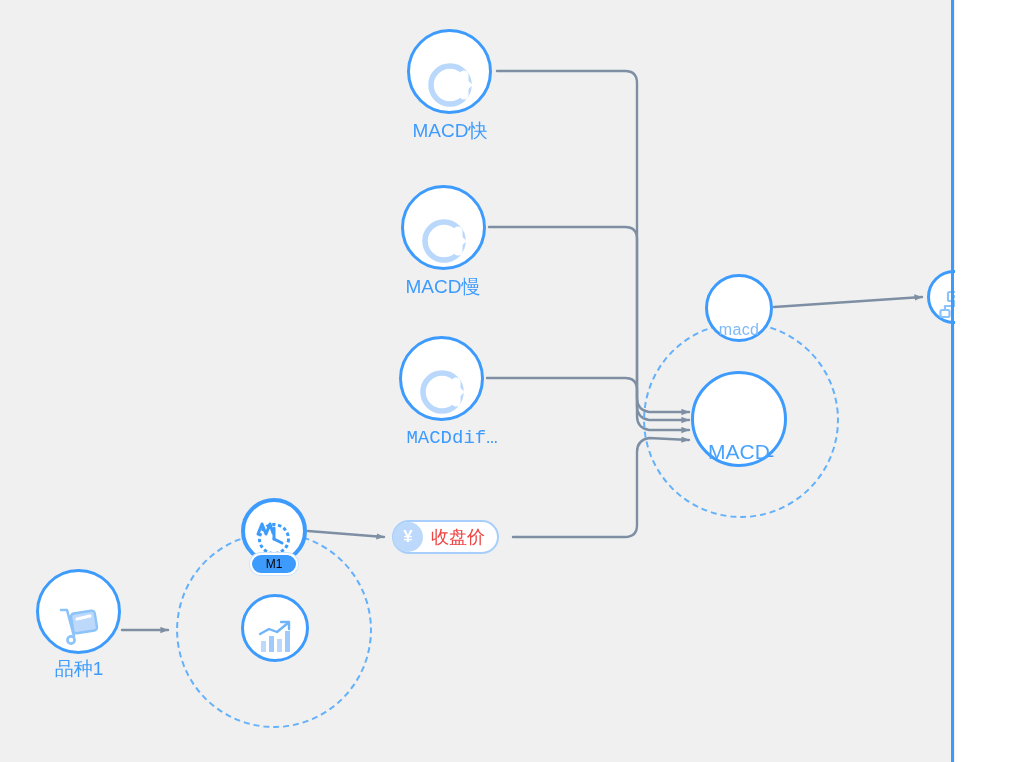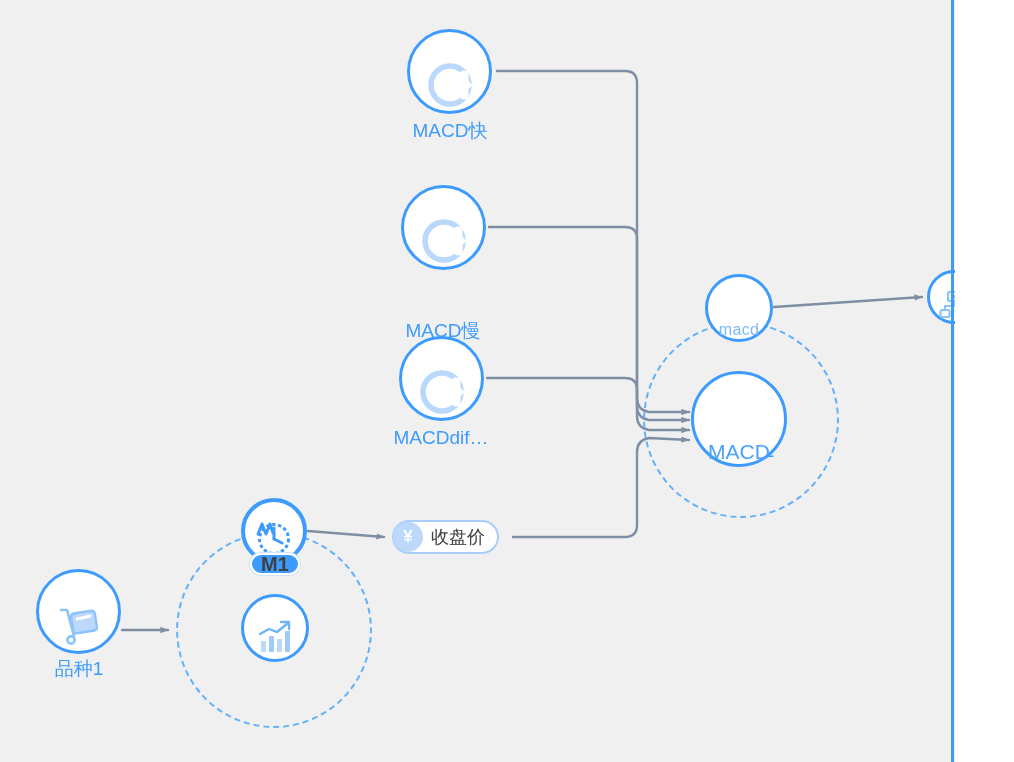"MACD慢" div.node-label { margin-top: 44px -> none }
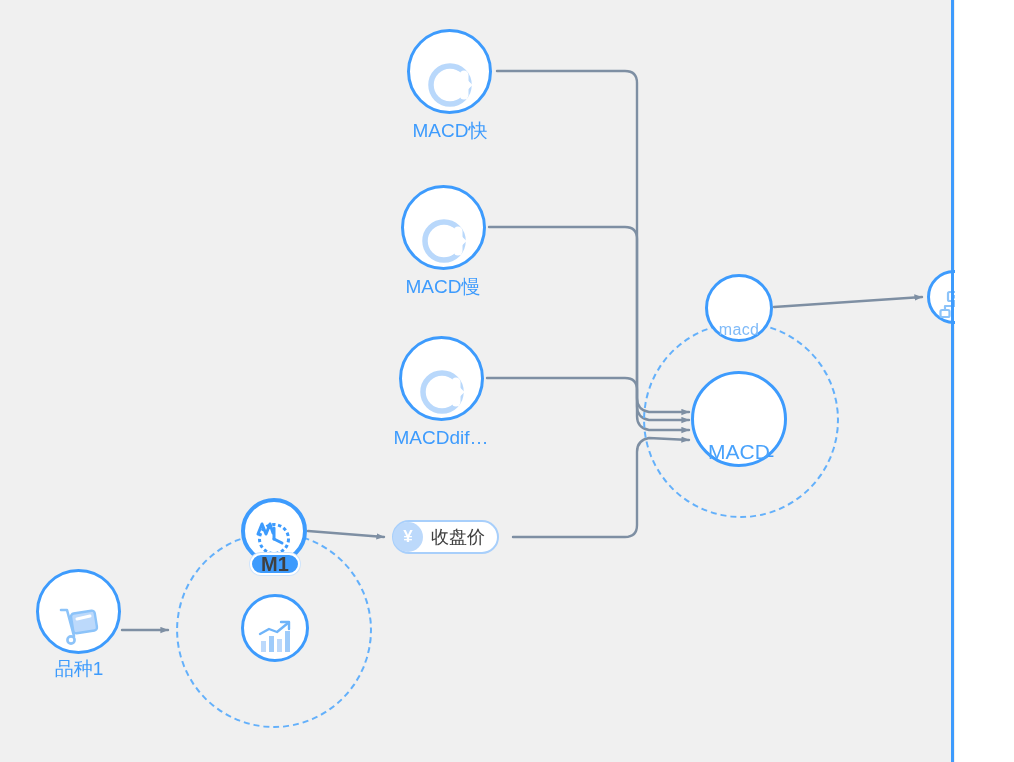"MACDdif…" div.node-label { font-family: none -> Liberation Mono, monospace; left: 341px -> 352px }
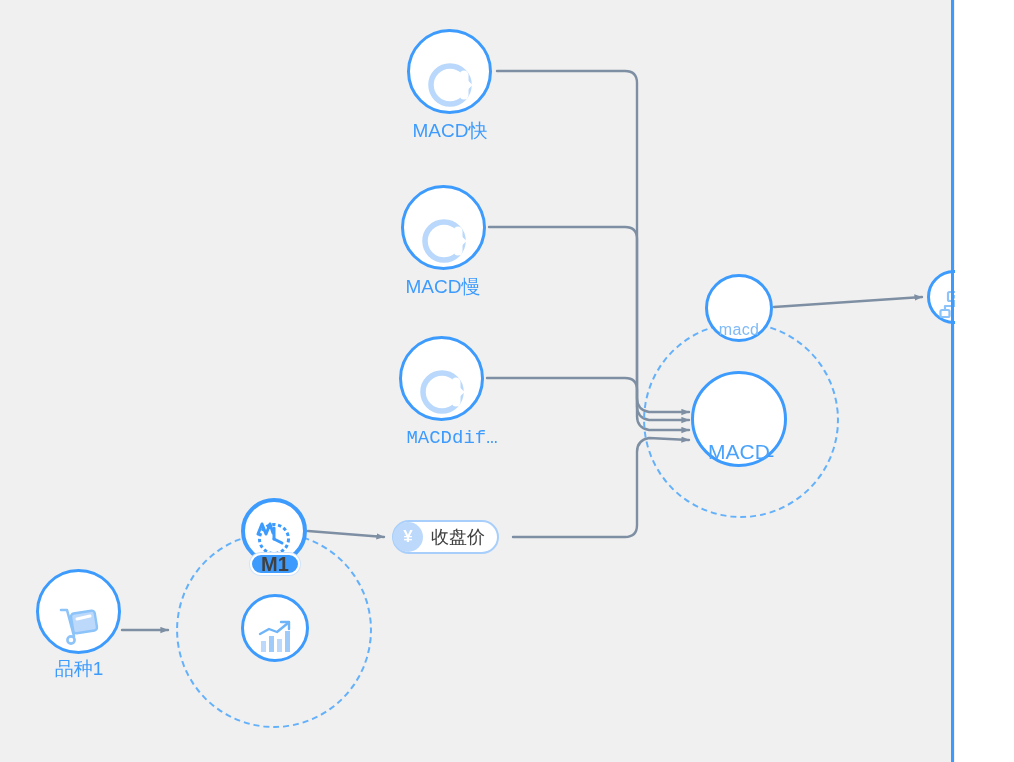"收盘价" .pill-text { color: #404040 -> #ef4444 }
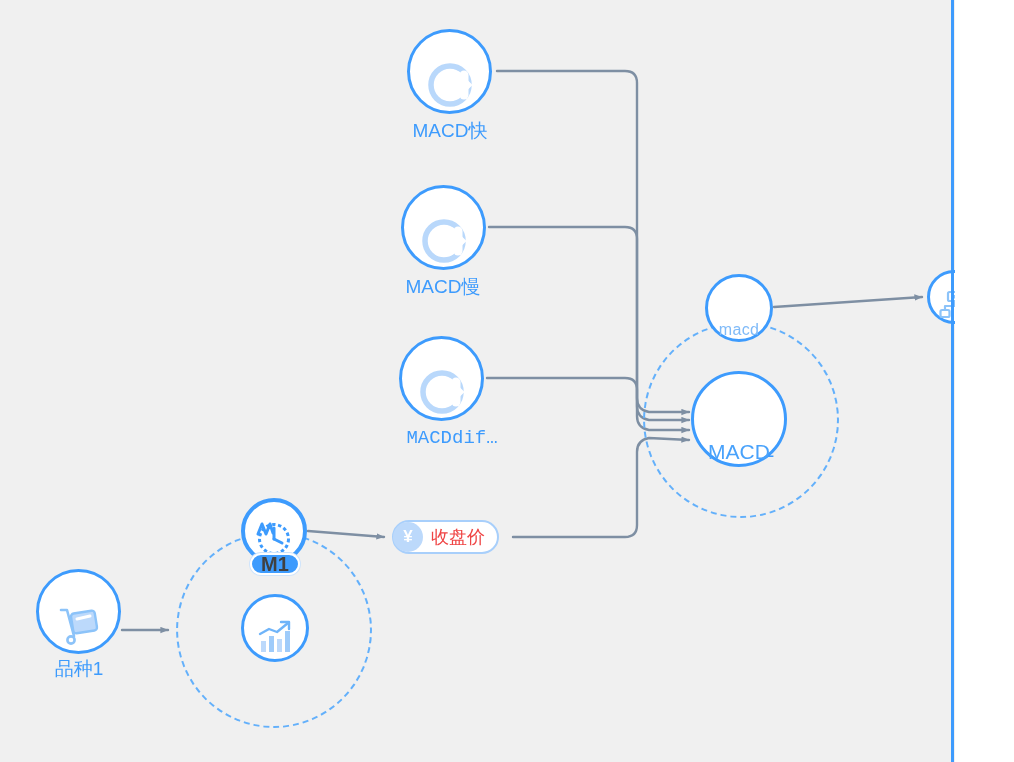"M1" .badge-m1 { color: #404040 -> #000000; font-size: 20px -> 12px; font-weight: bold -> none }
